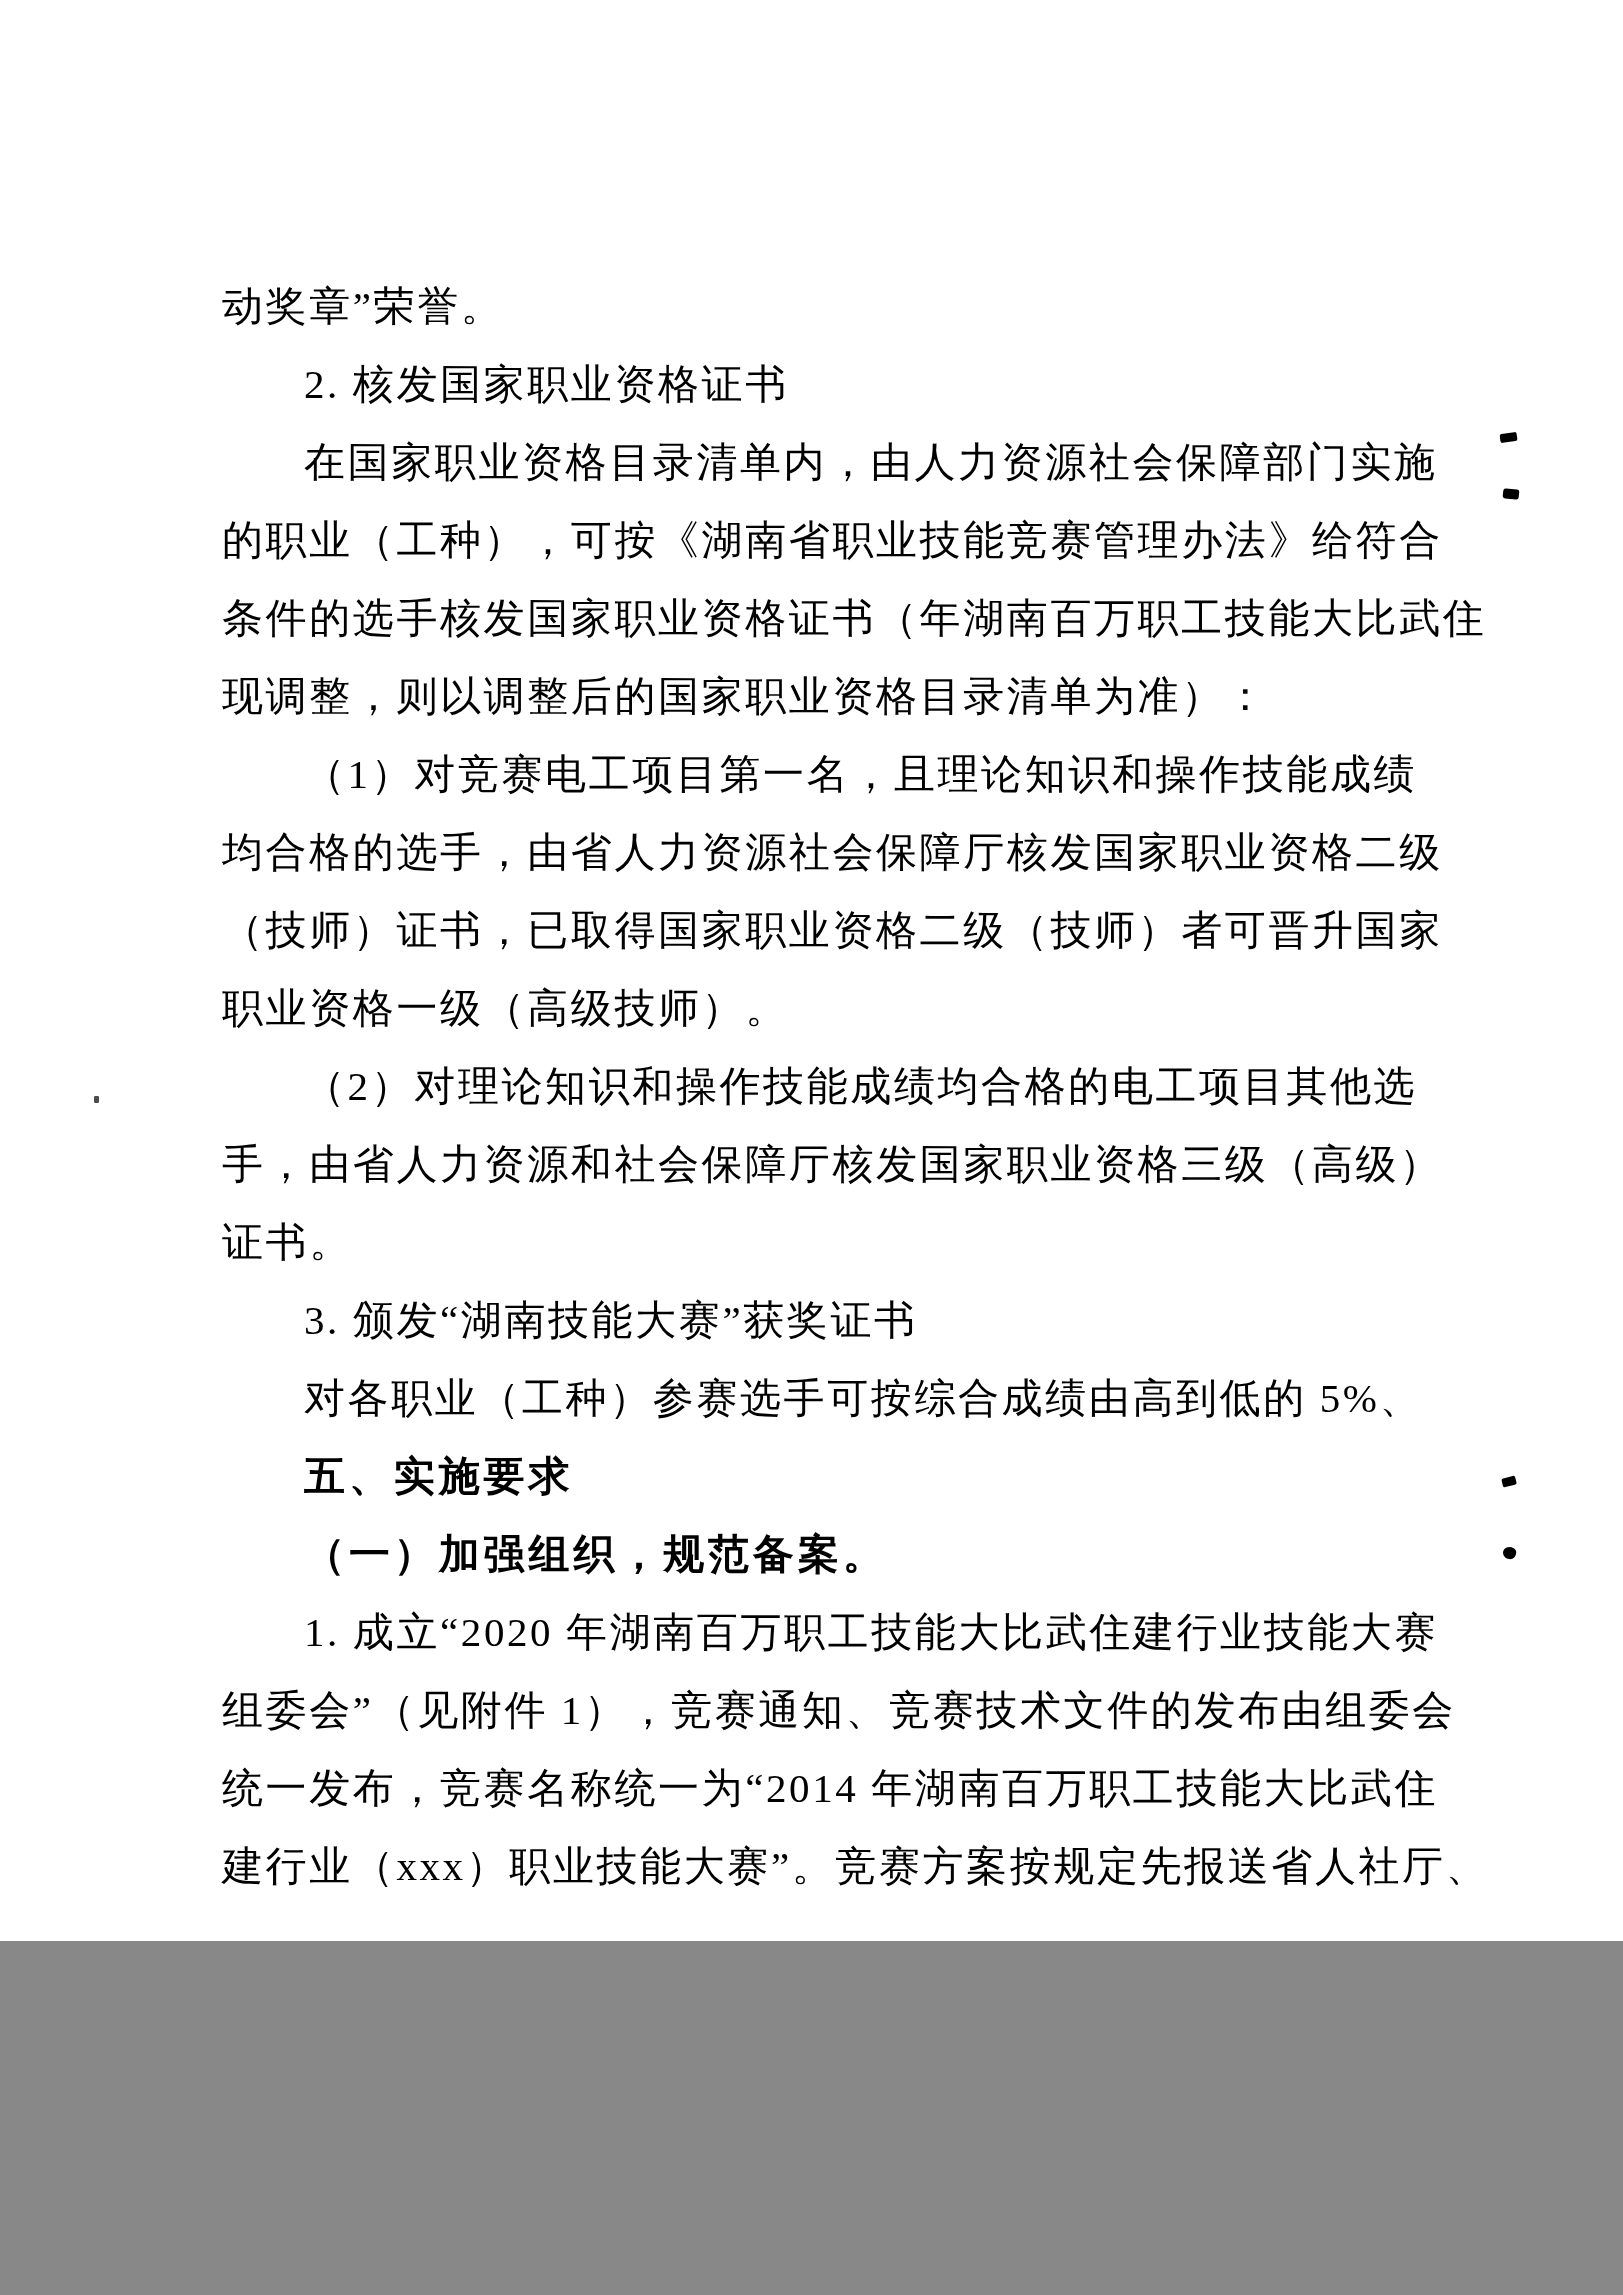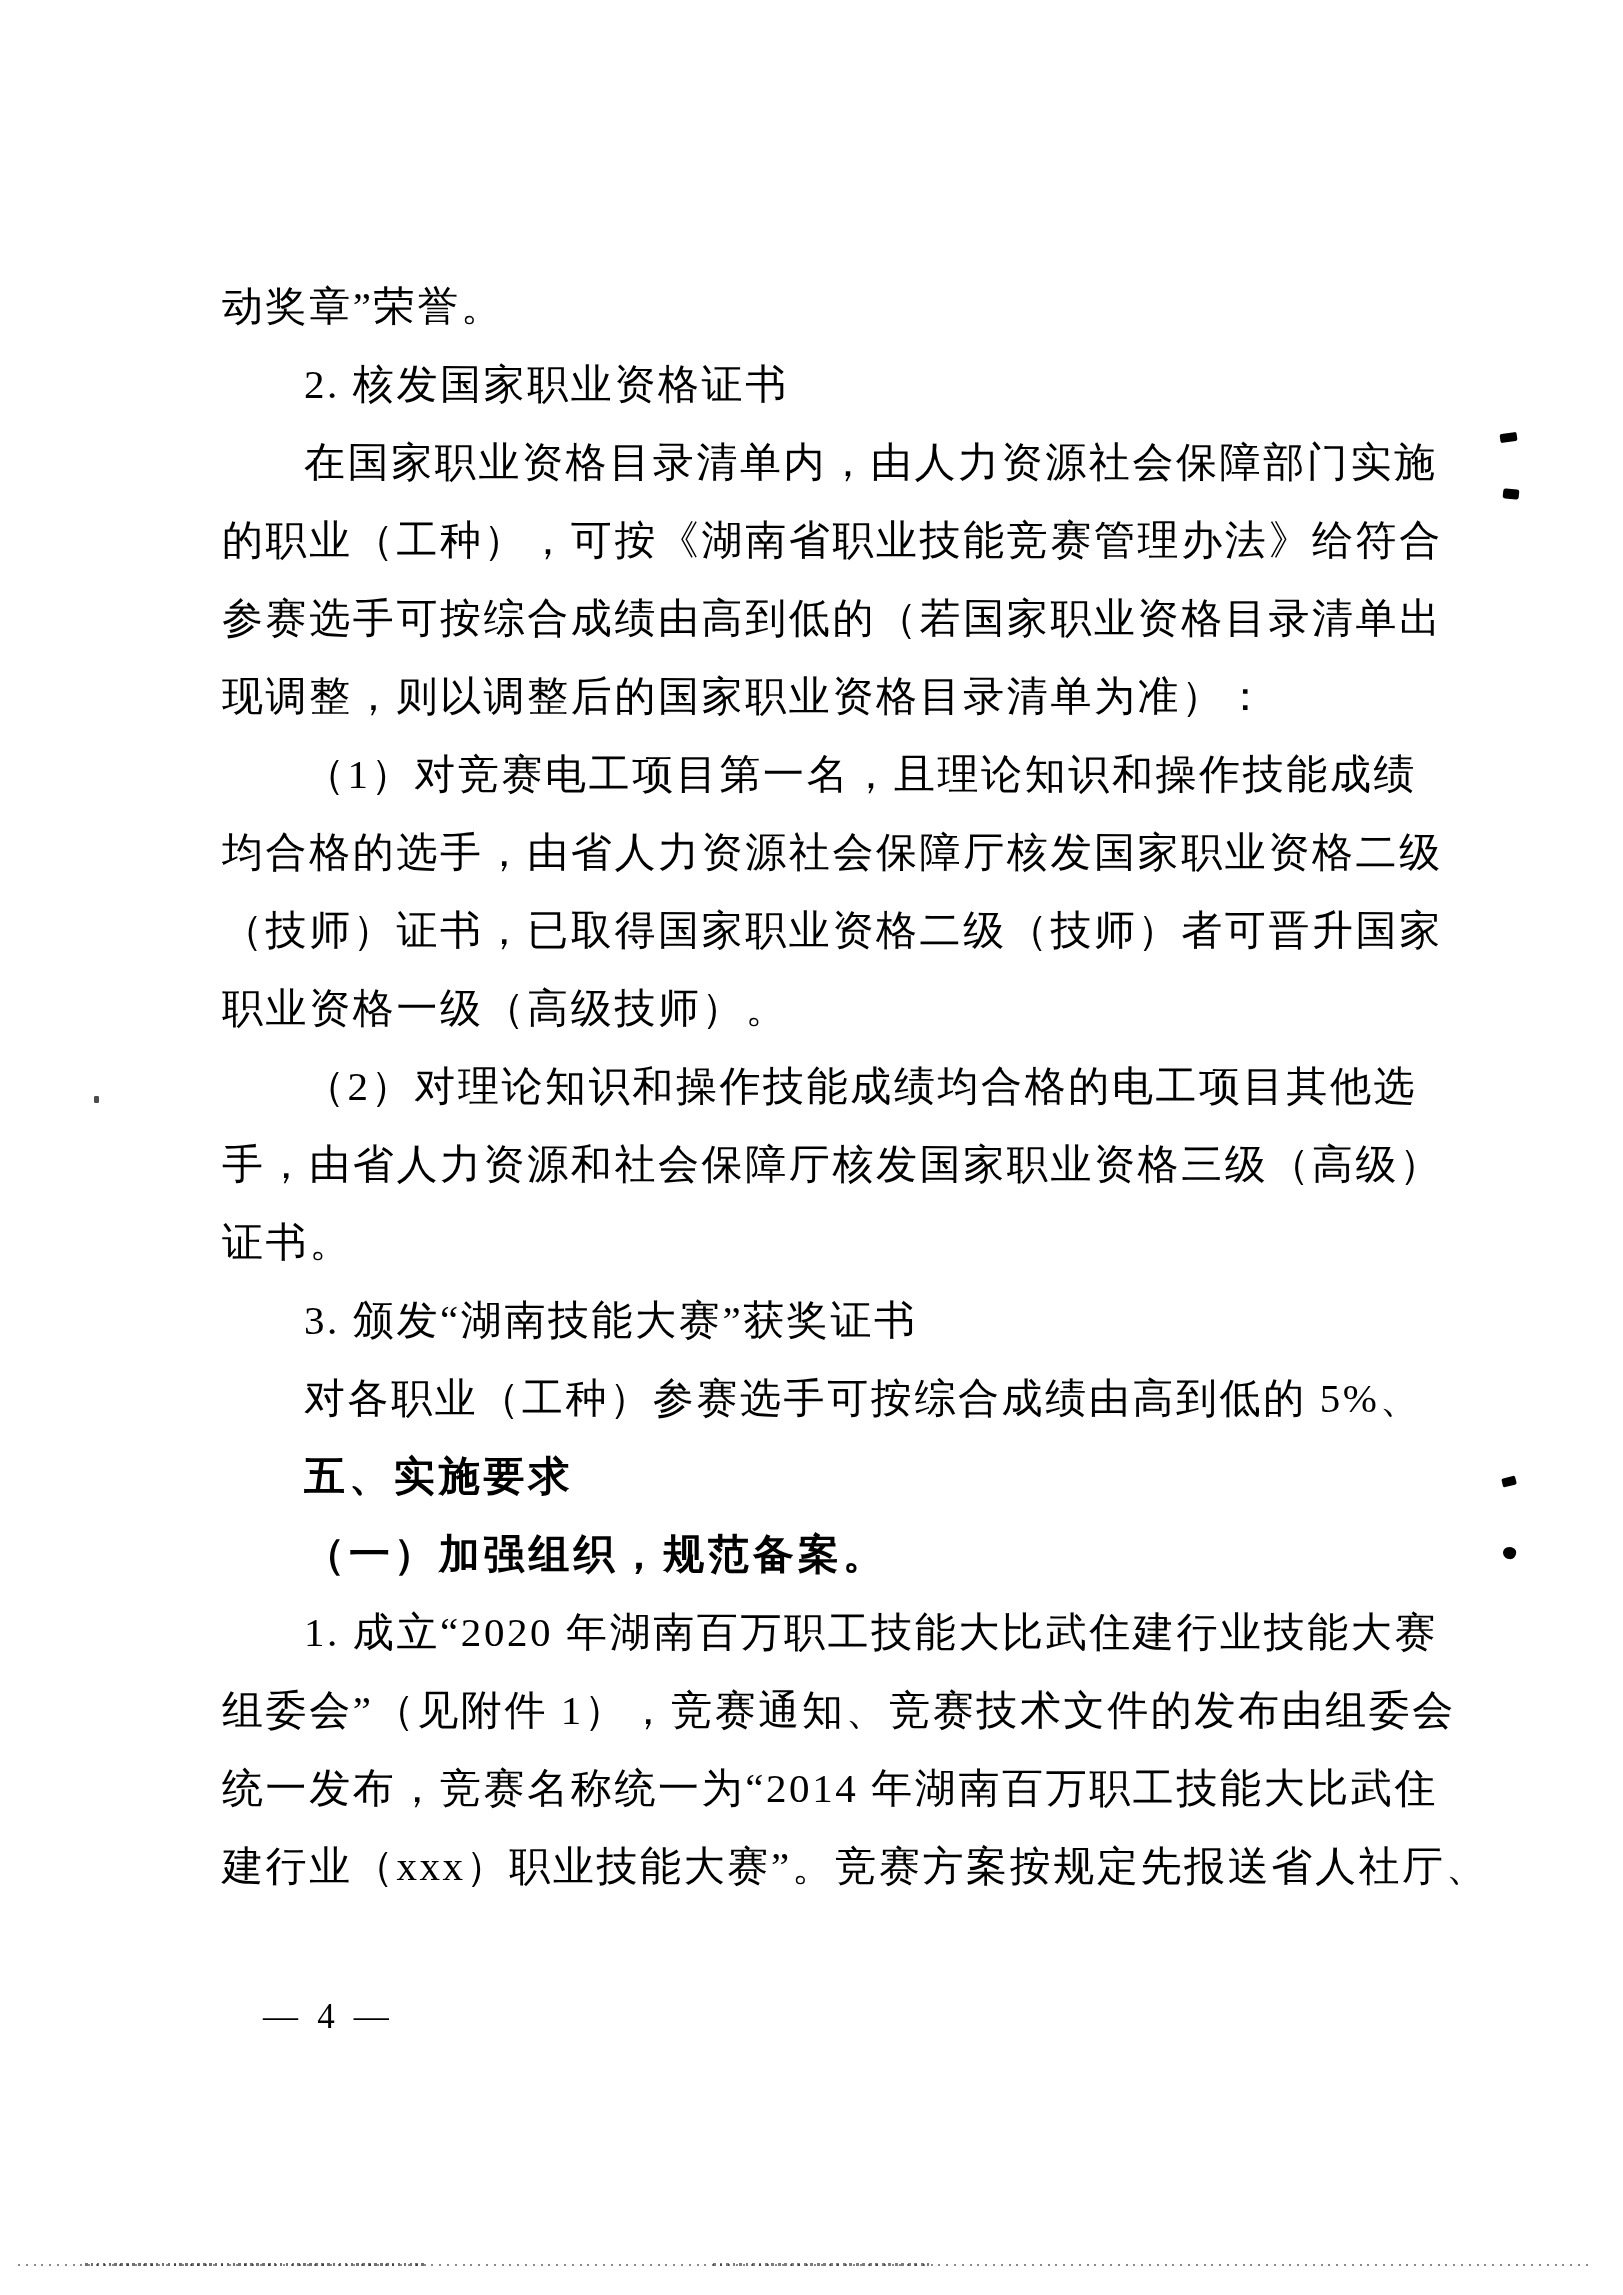"动奖章”荣誉。" .page { height: 2295px -> 1941px }
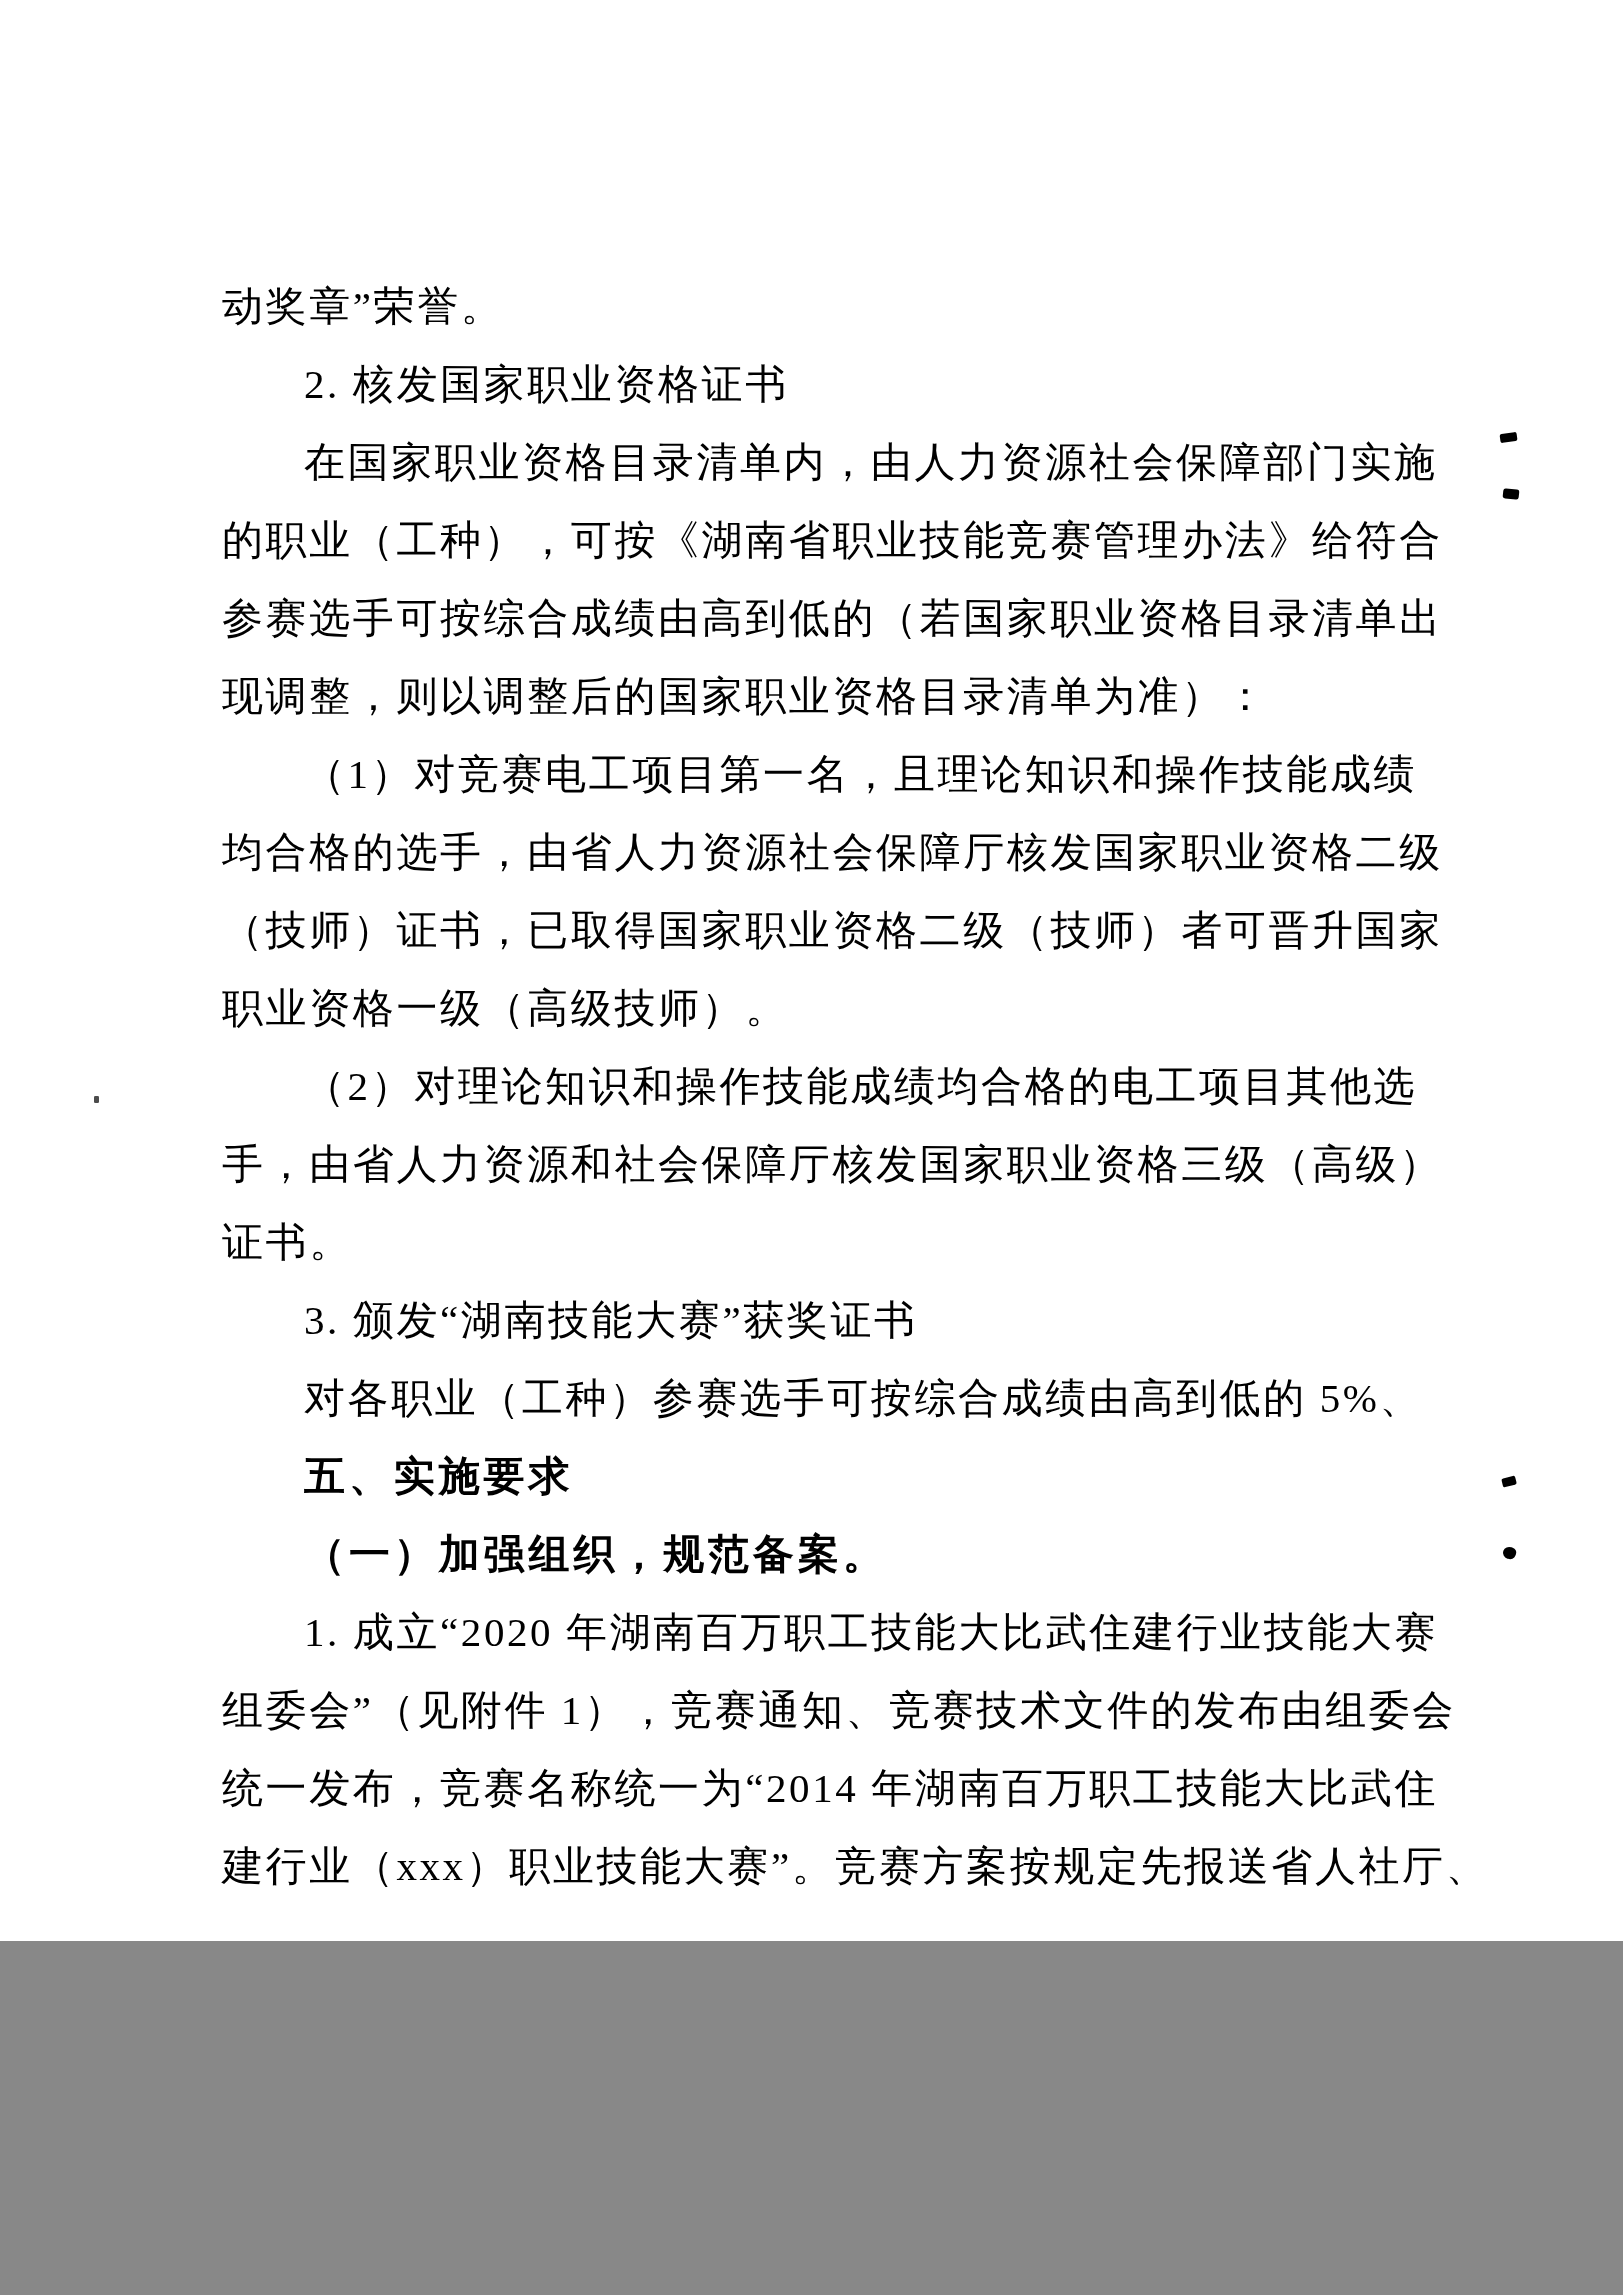"参赛选手可按综合成绩由高到低的（若国家职业资格目录清单出" div.line { text: 参赛选手可按综合成绩由高到低的（若国家职业资格目录清单出 -> 条件的选手核发国家职业资格证书（年湖南百万职工技能大比武住 }
